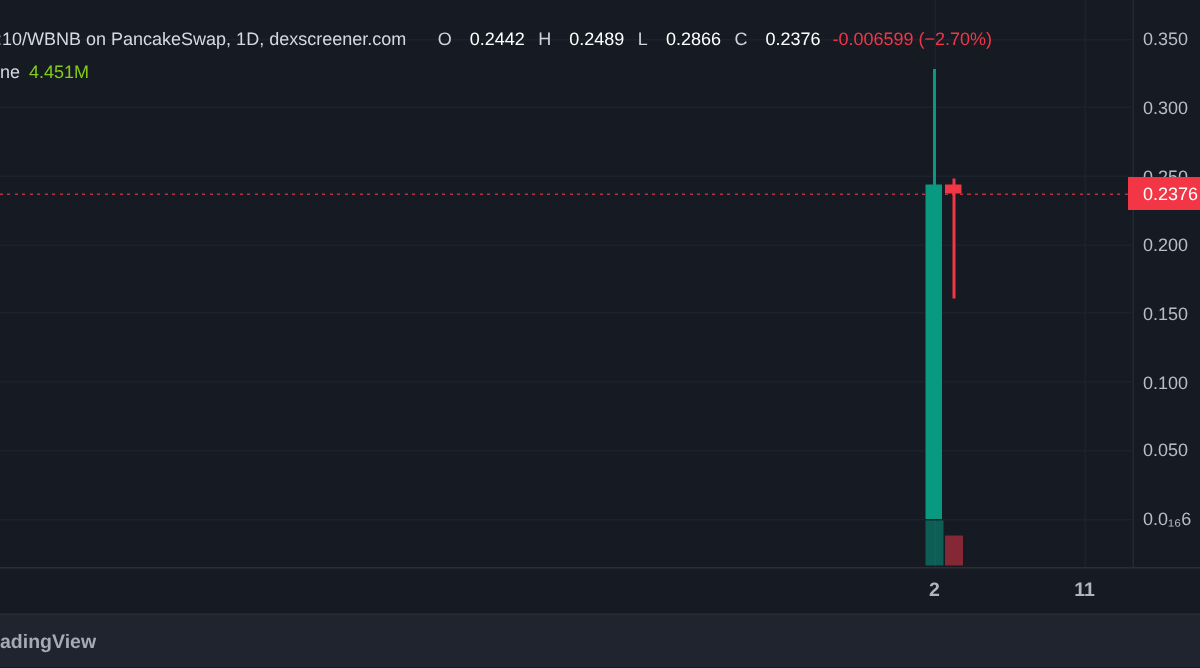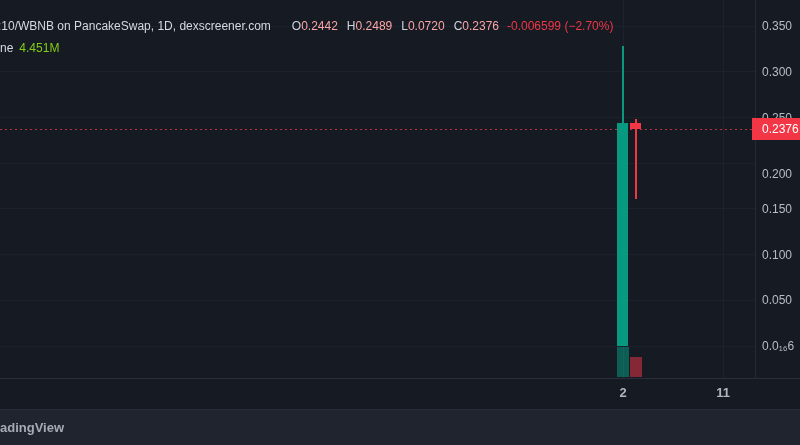"0.2442" .legend1 .val { color: #fca5a5 -> #ffffff; margin-left: none -> 12px }
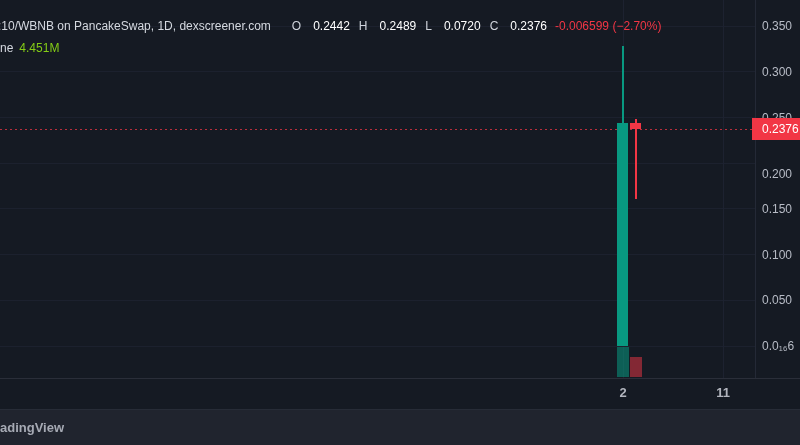"0.0720" span.val { text: 0.0720 -> 0.2866 }
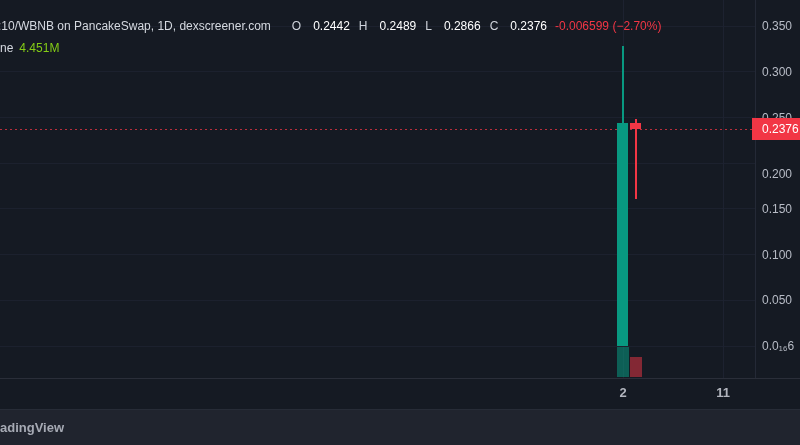"0.200" div.ylab { margin-top: 11px -> none }
